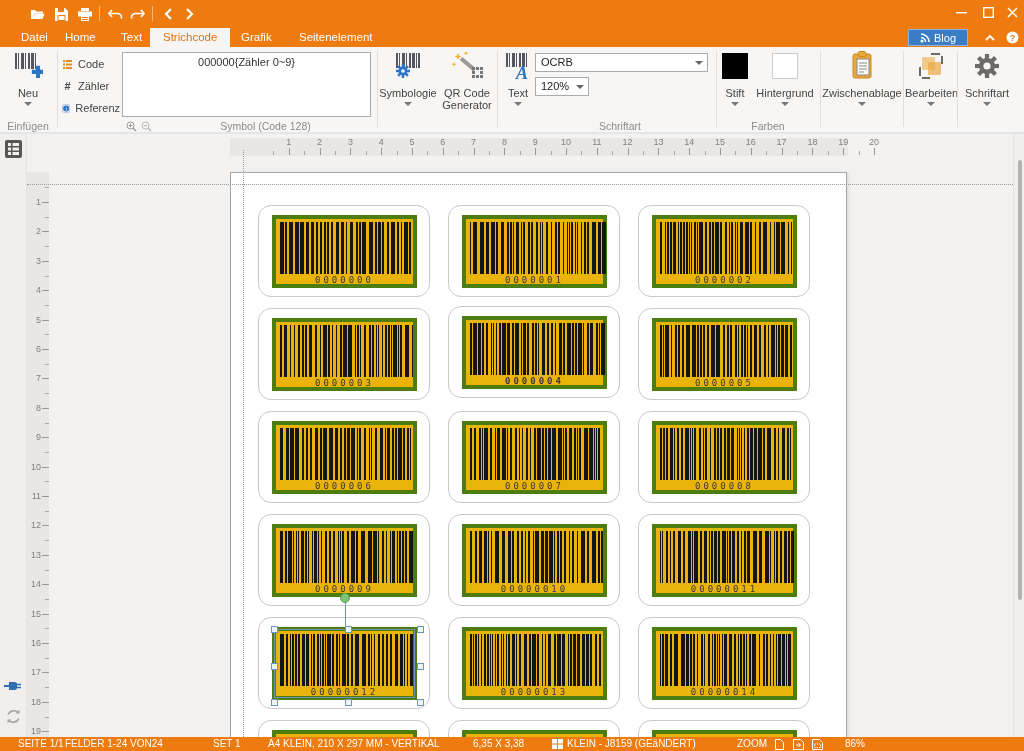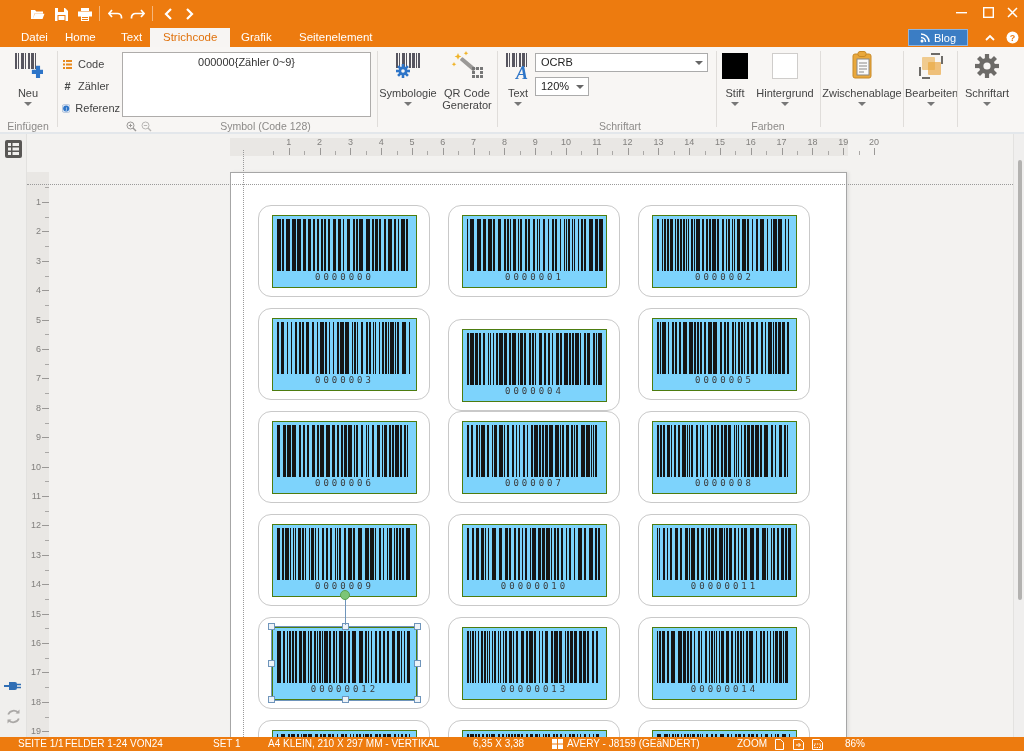"0000000" .bc-frame { background: #7dd3fc -> #eab308; border: 1px solid #4d7c0f -> 4px solid #4d7c0f }
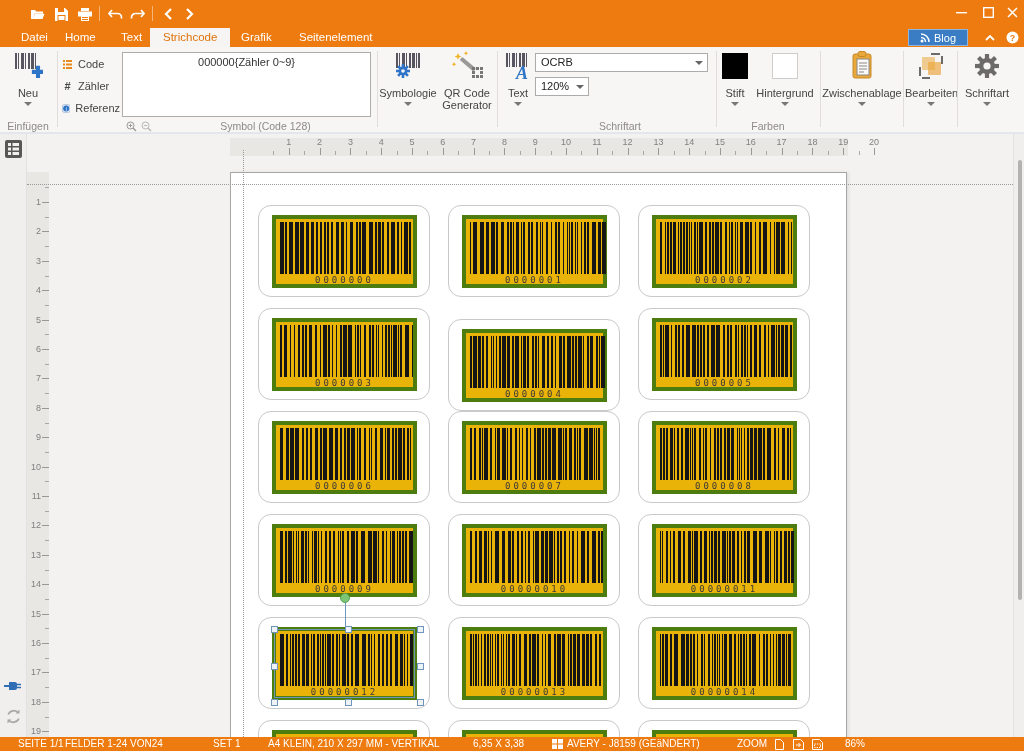"0000004" div.label-cell { font-weight: none -> bold; top: 146px -> 133px }
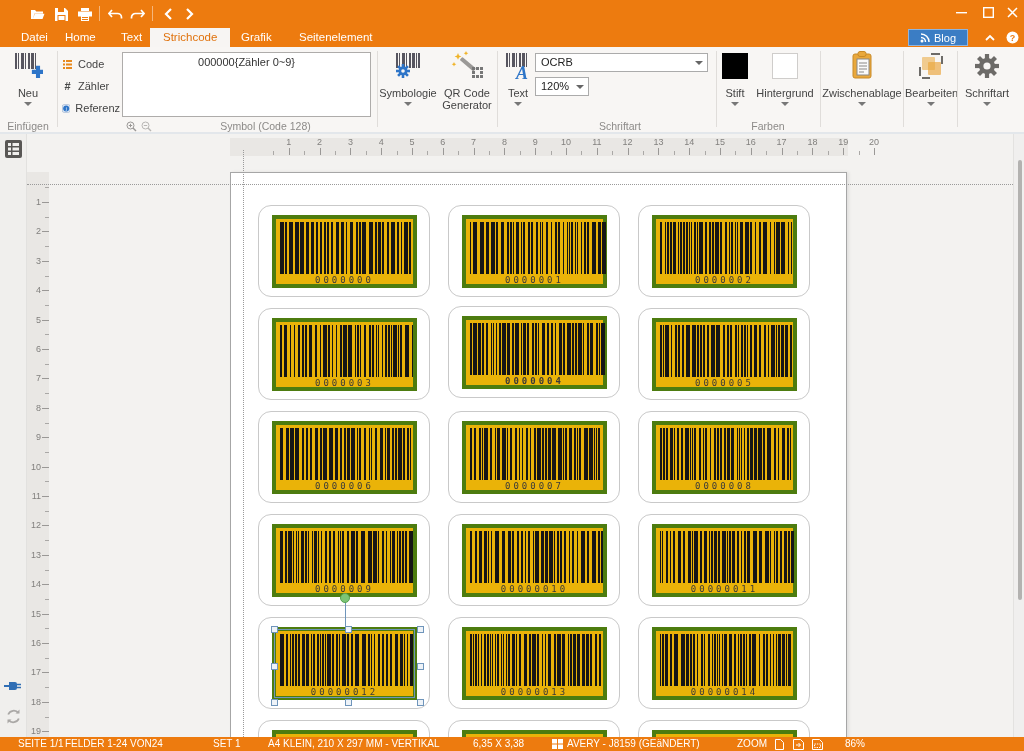"AVERY - J8159 (GEäNDERT)" span.sitem { text: AVERY -> KLEIN }
